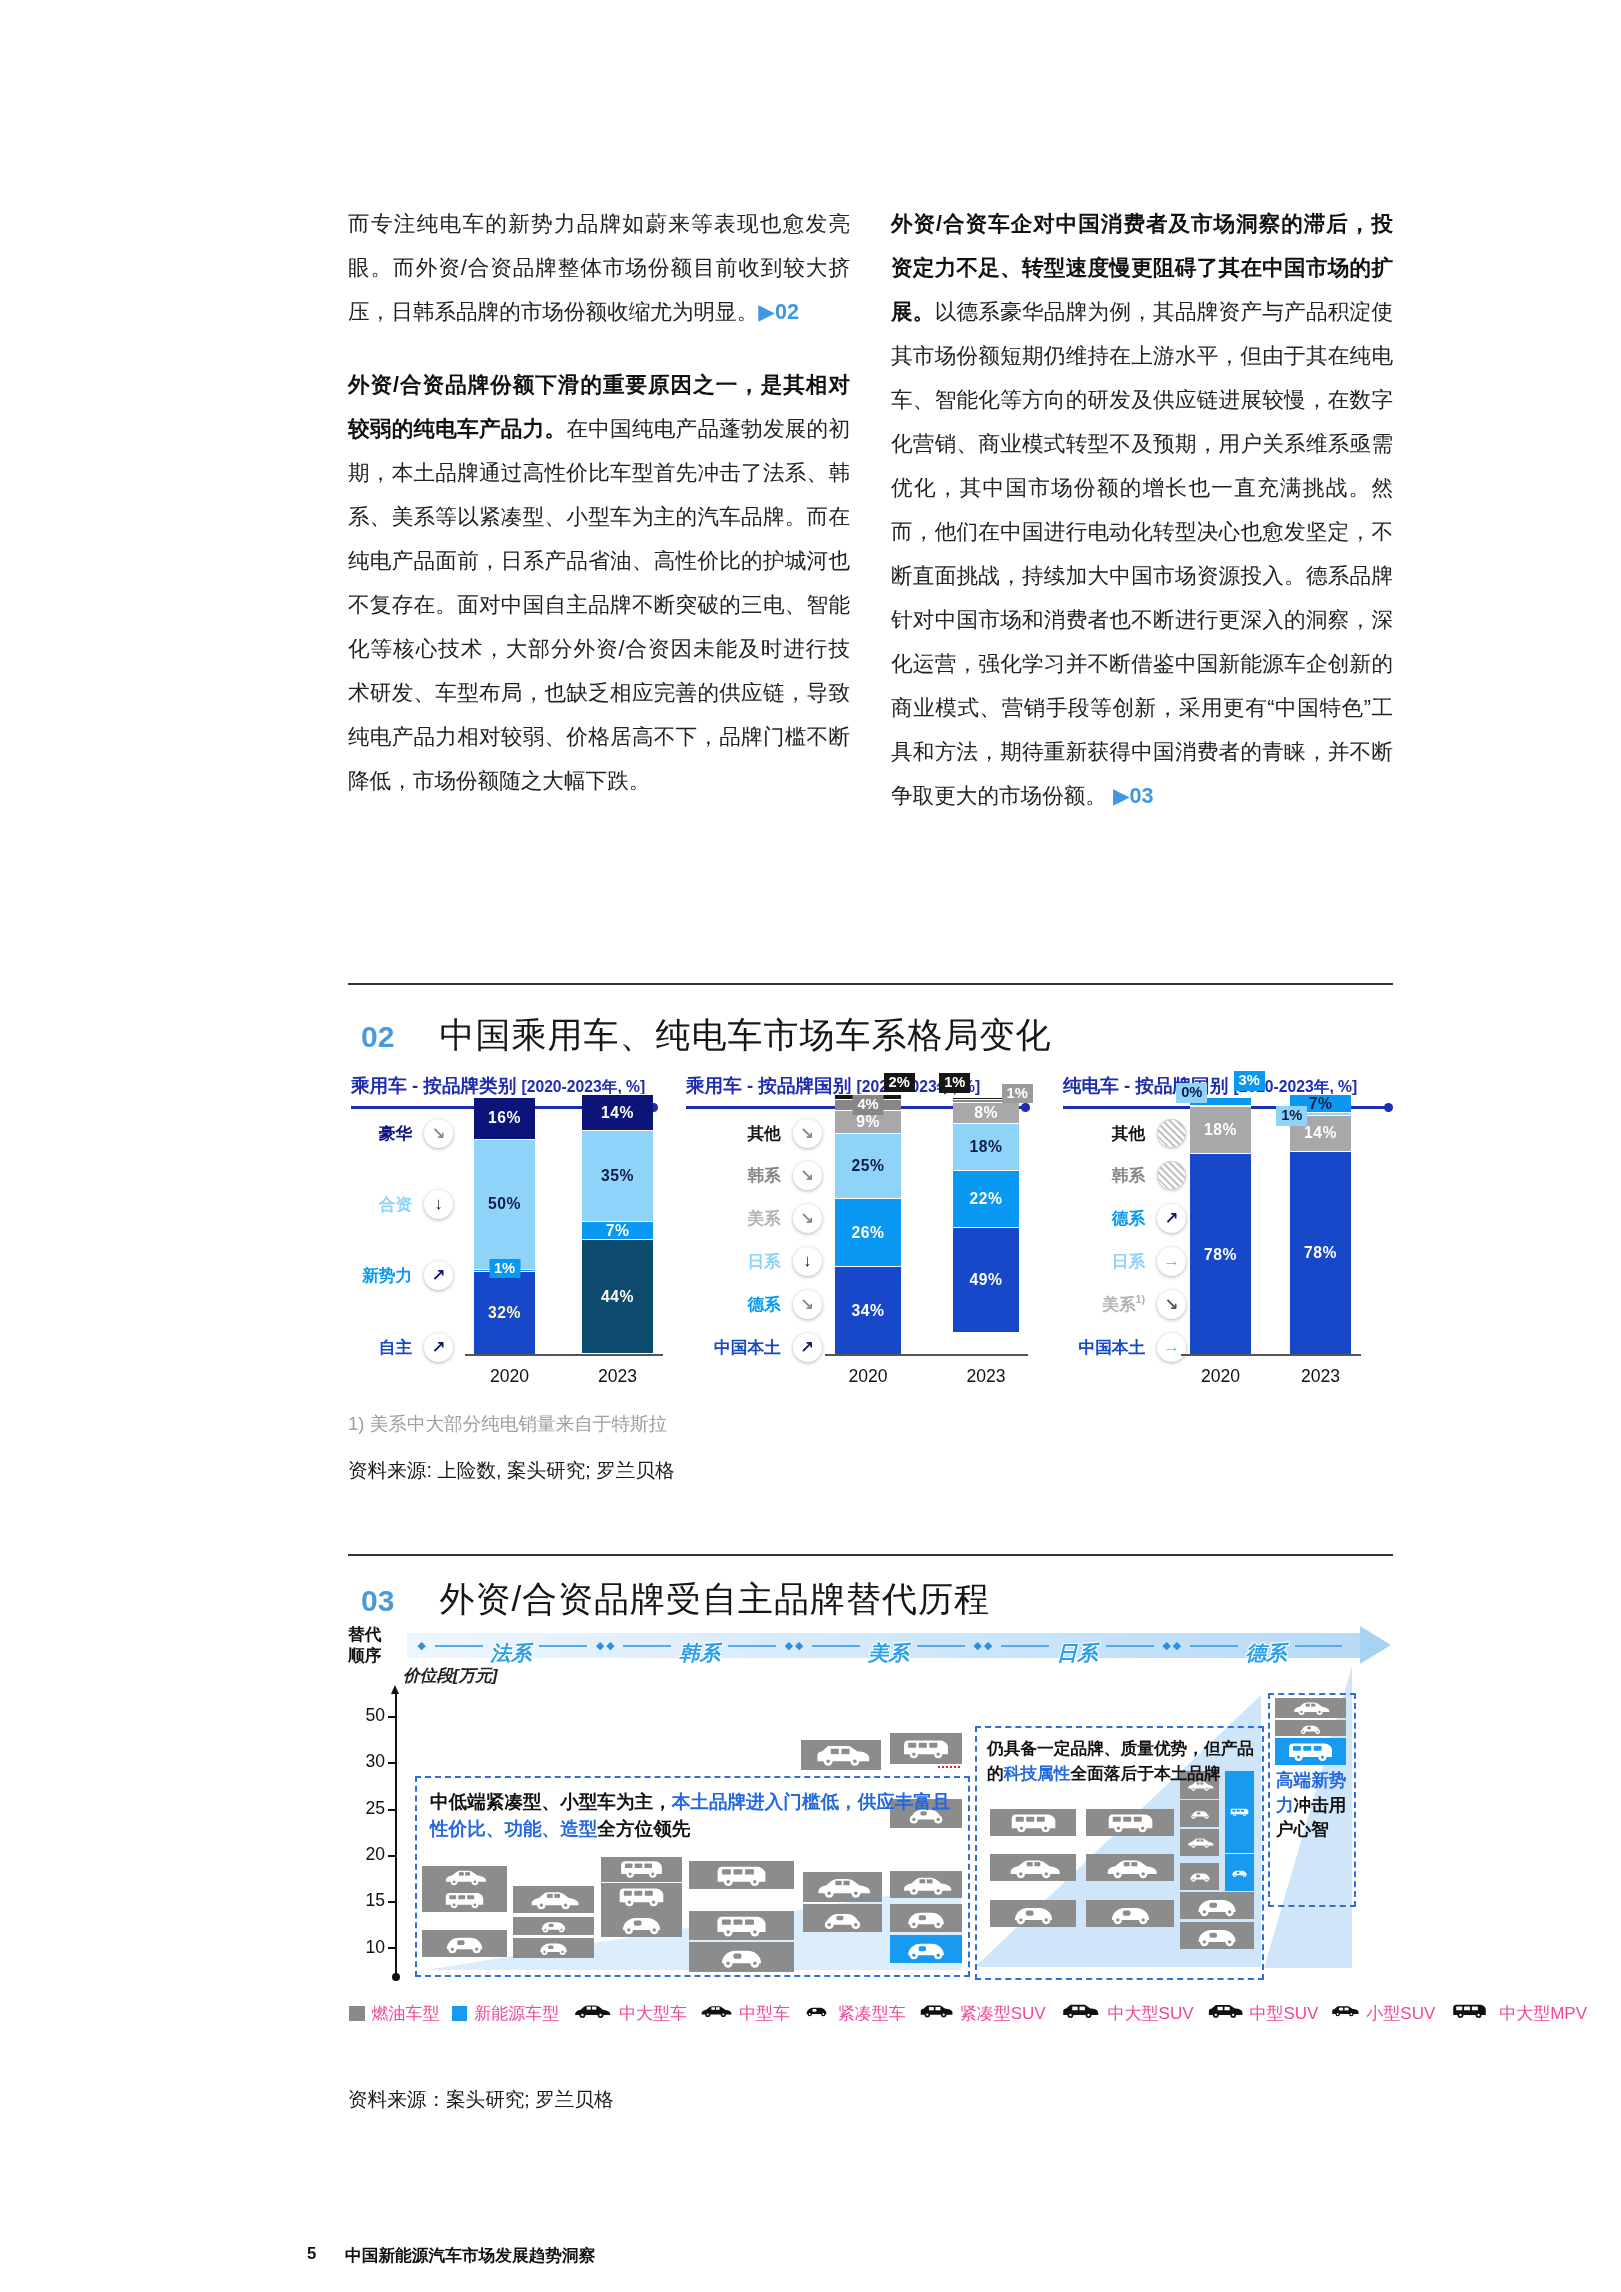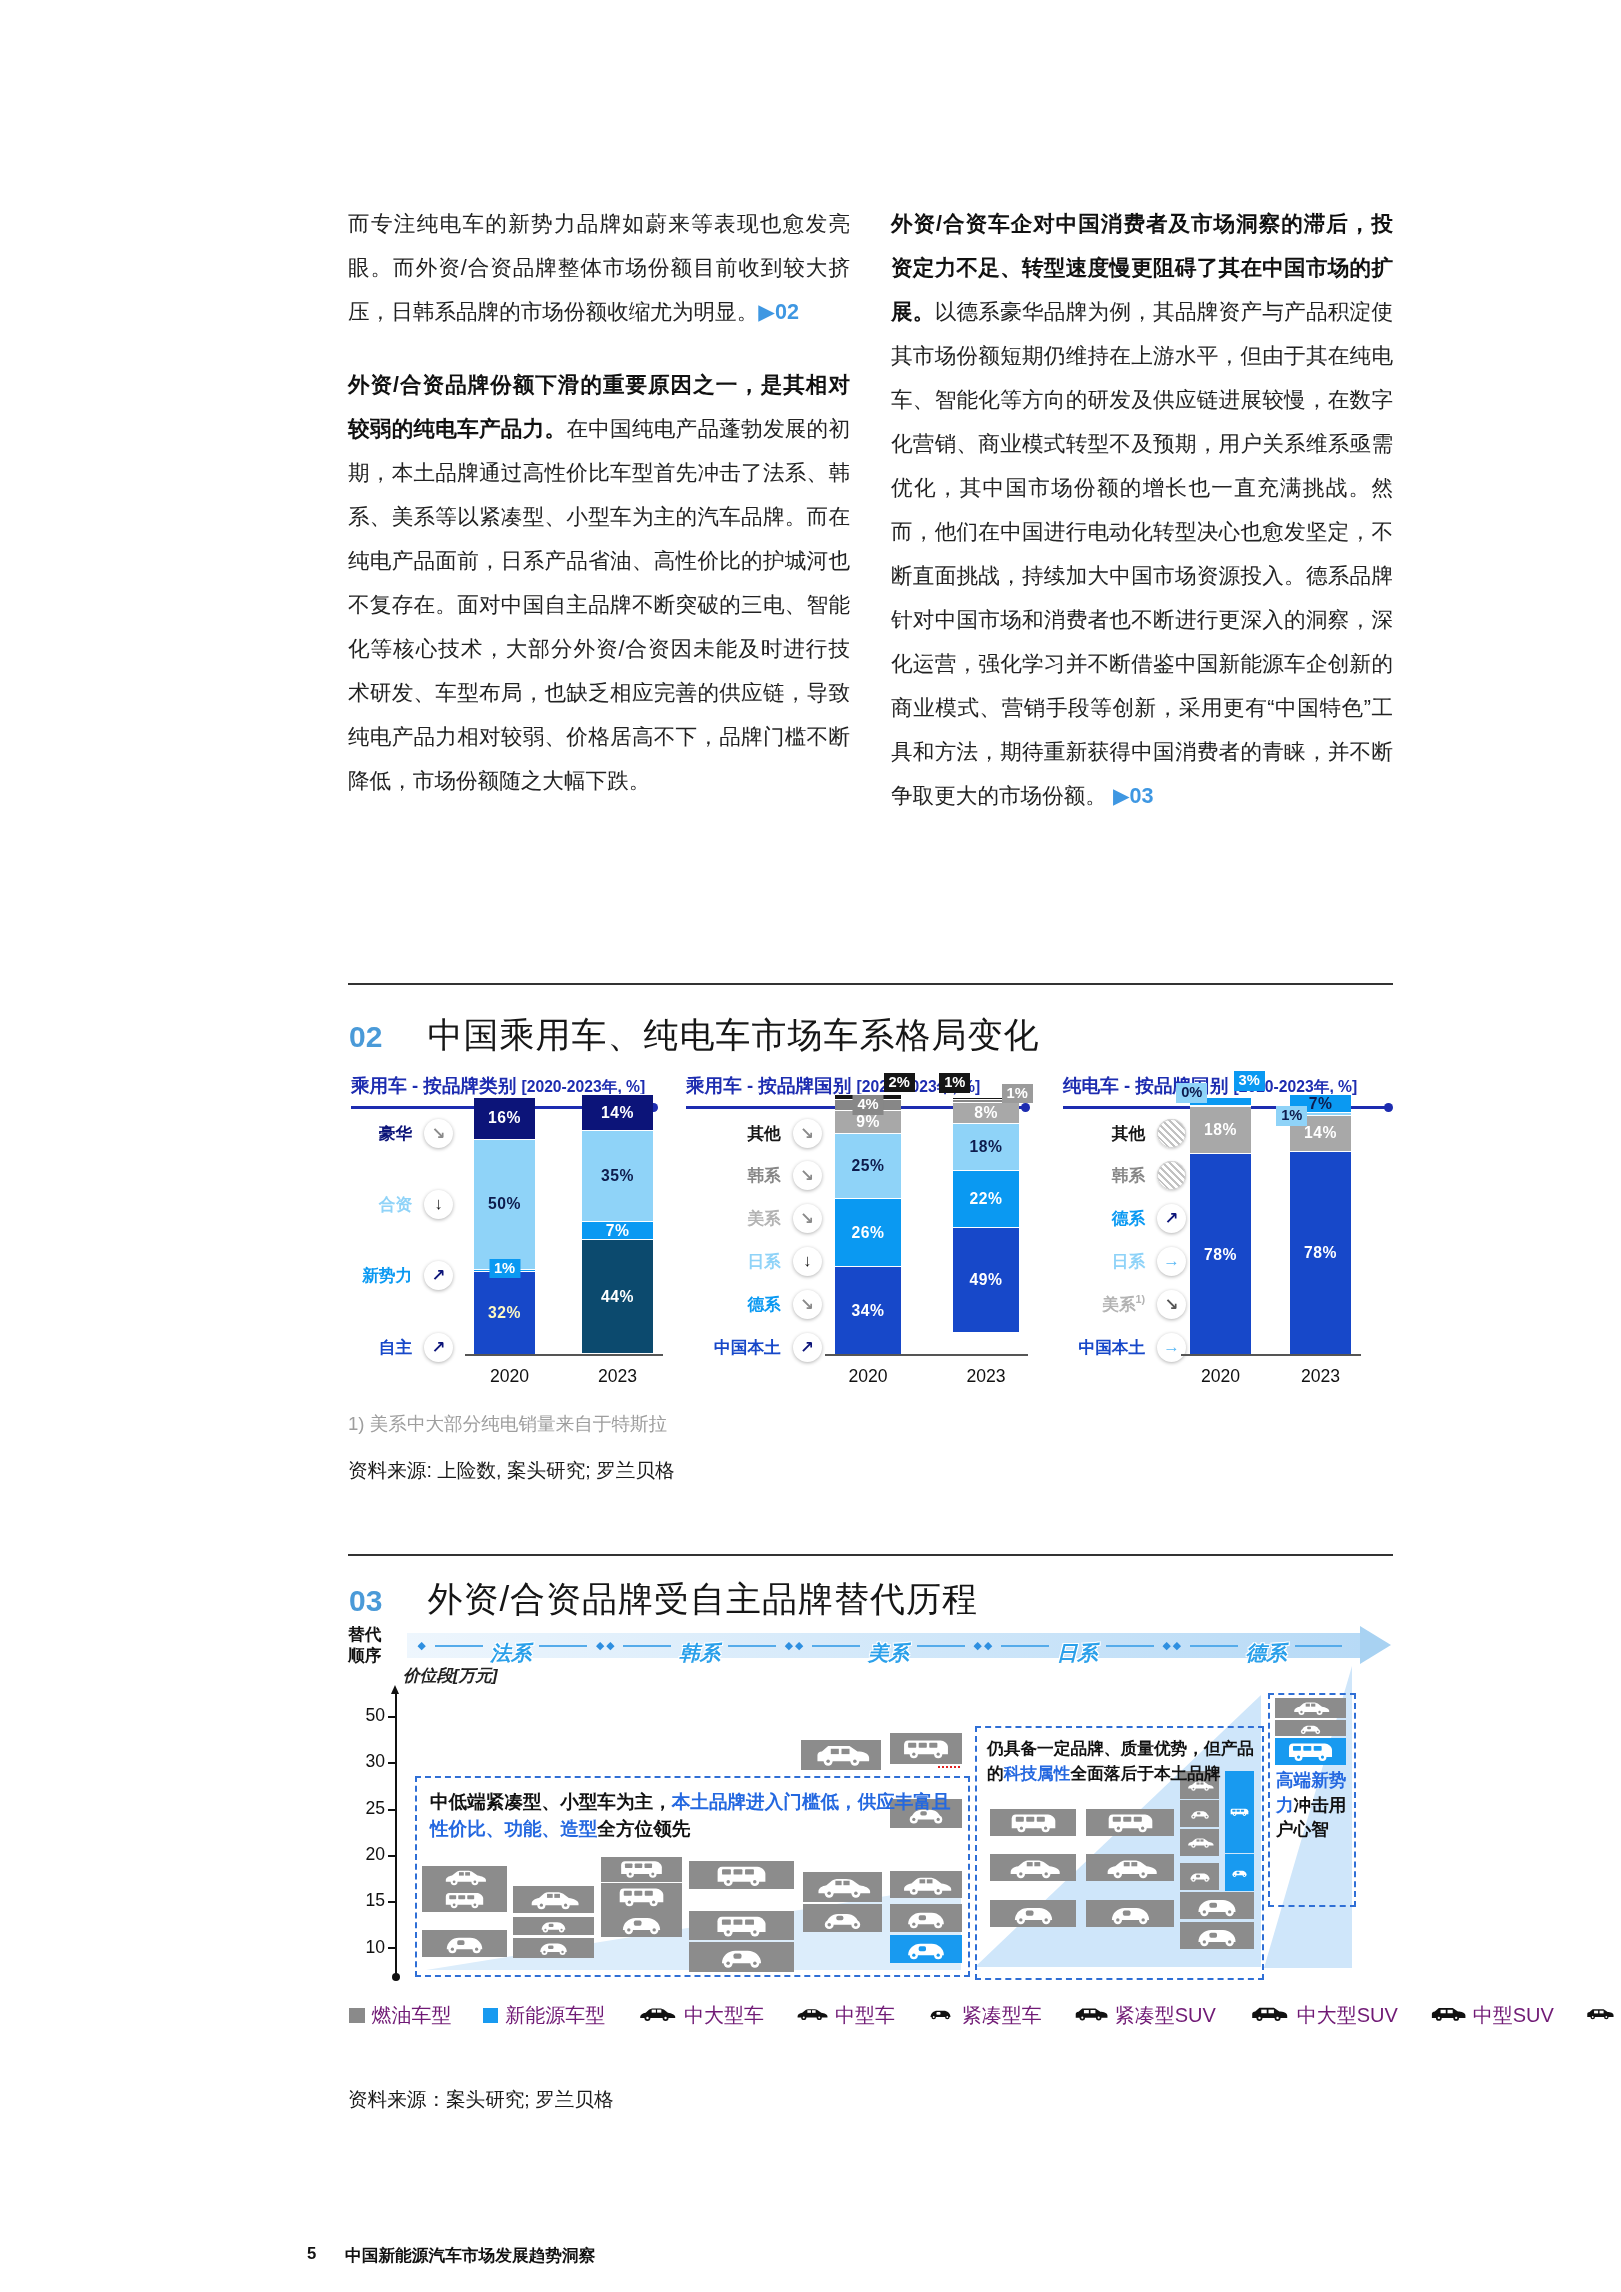"02" .sec-num { margin-left: none -> 12px }
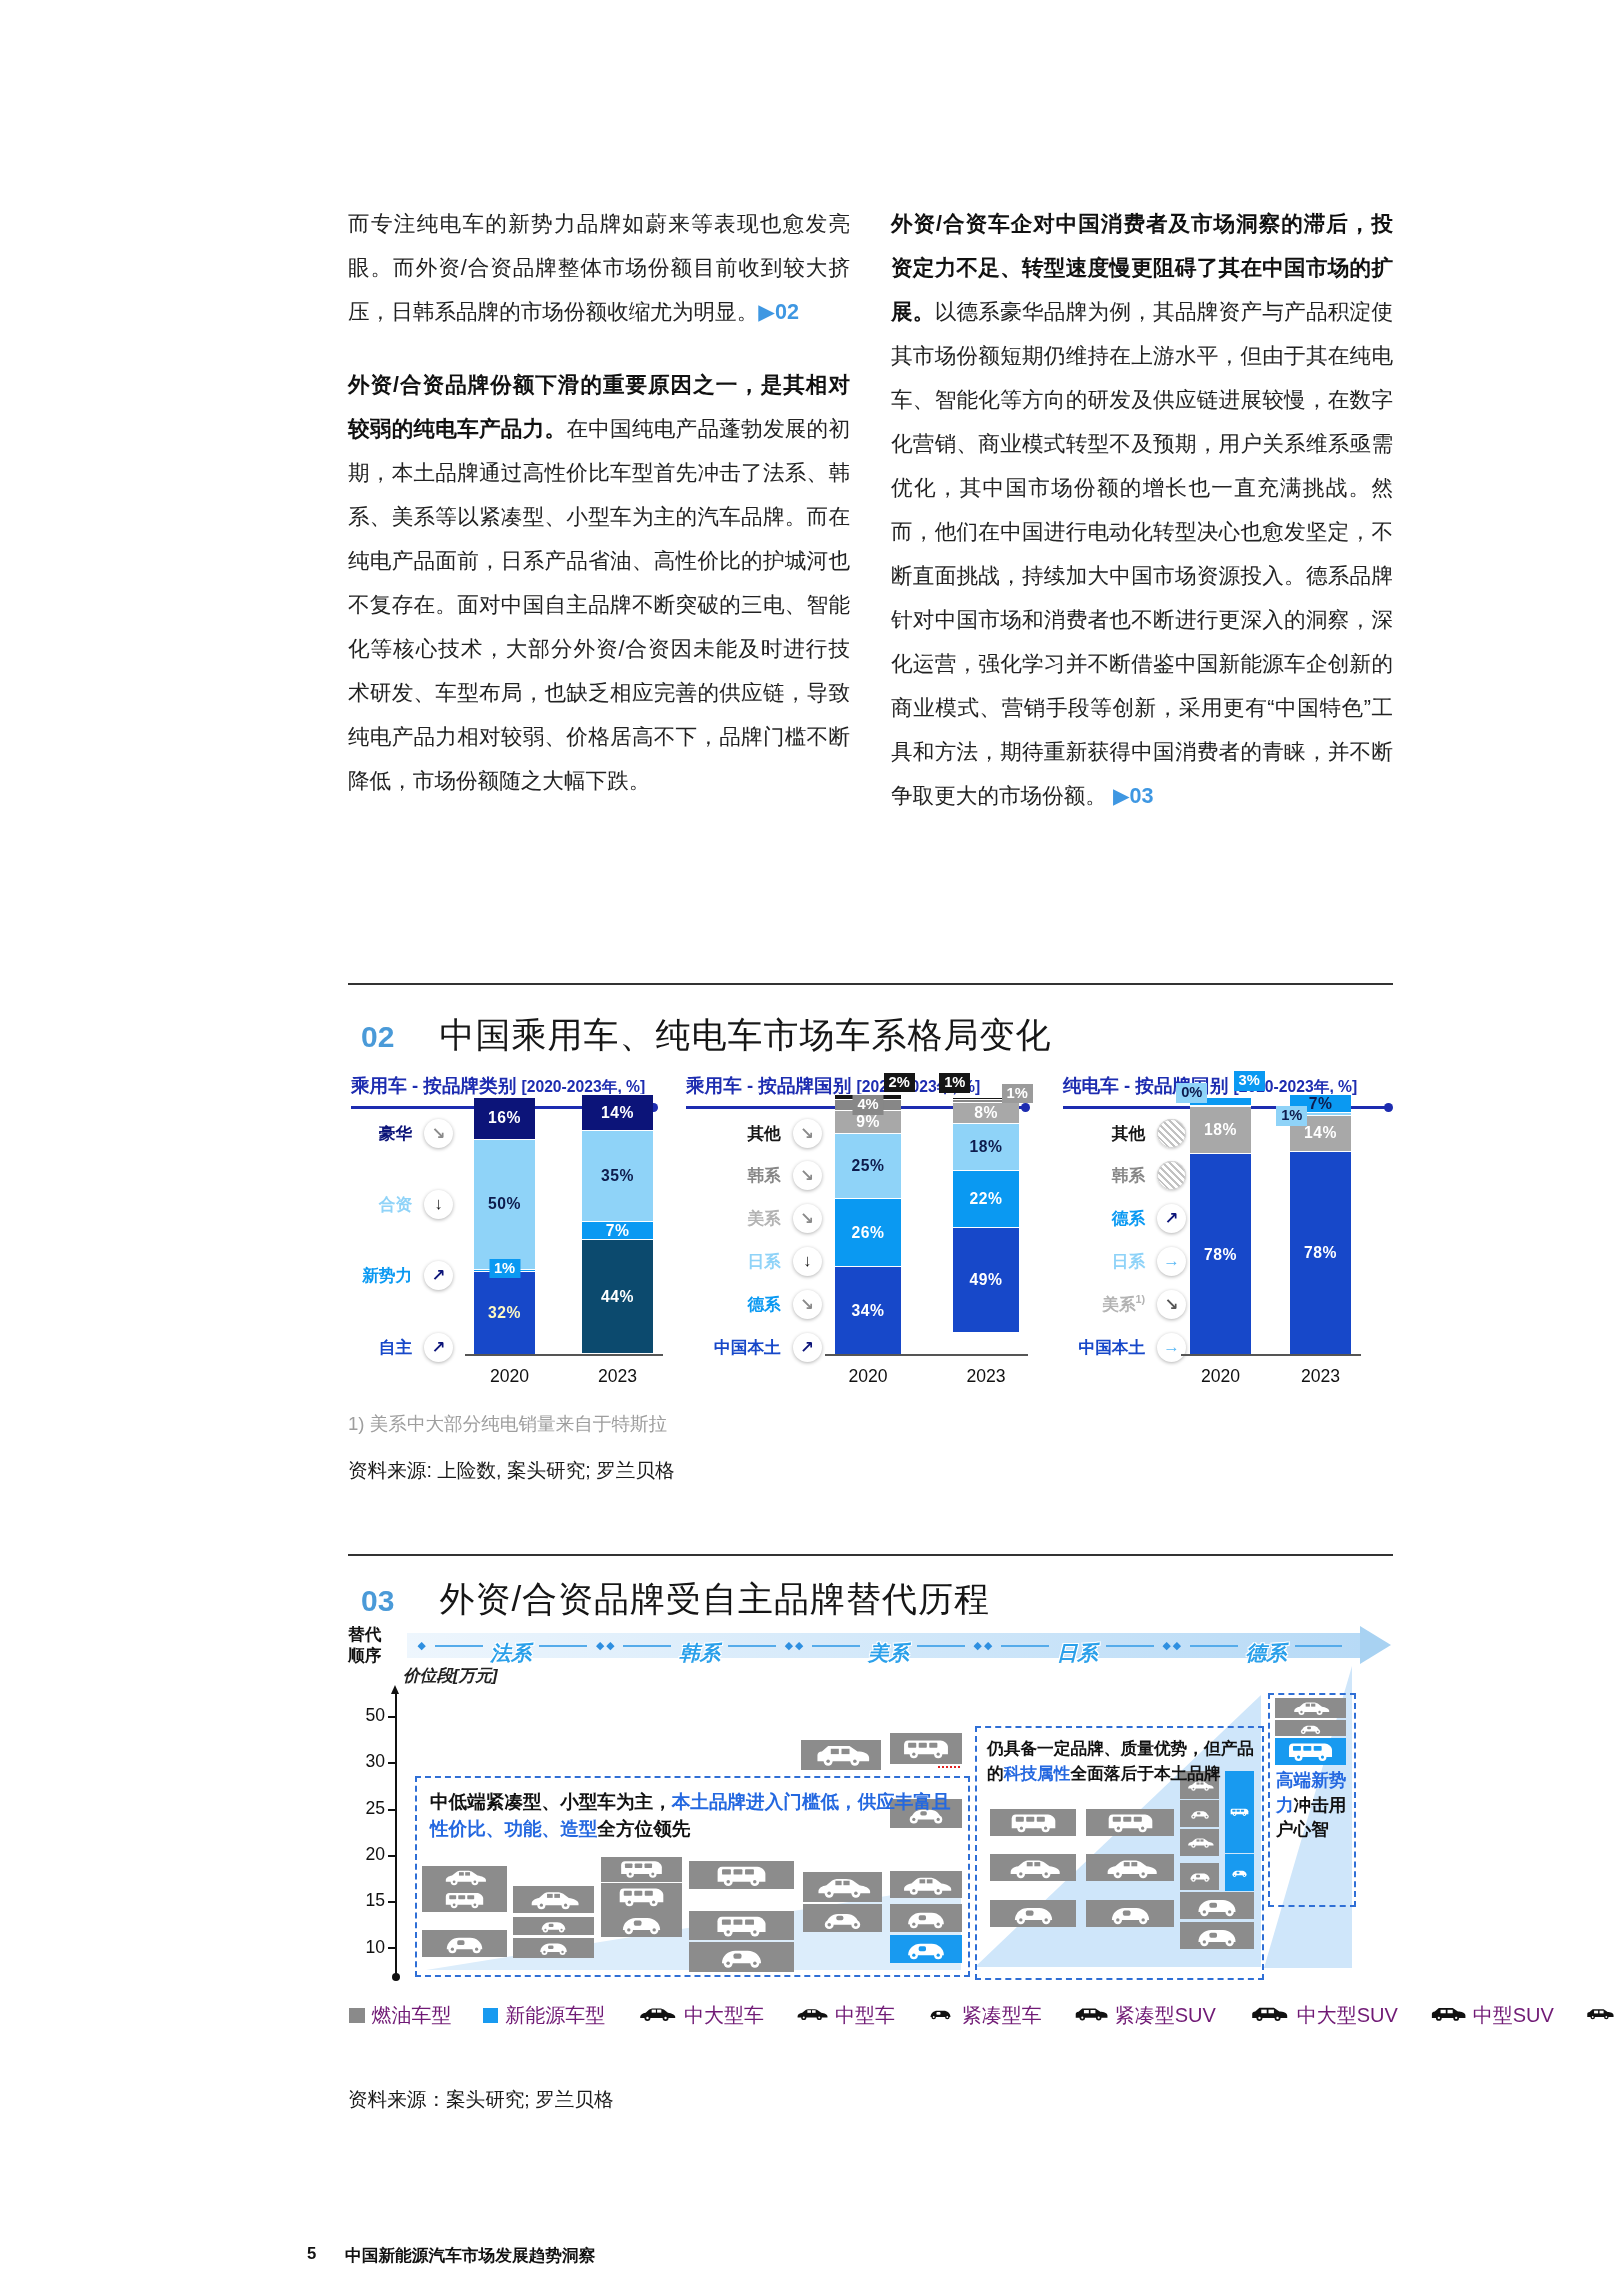"燃油车型" .dlegend { color: #701a75 -> #ec4899; font-size: 20px -> 17px; gap: 31px -> 12px }
